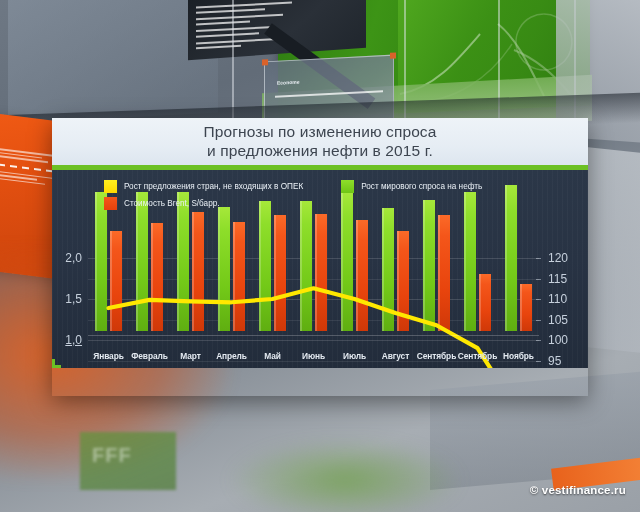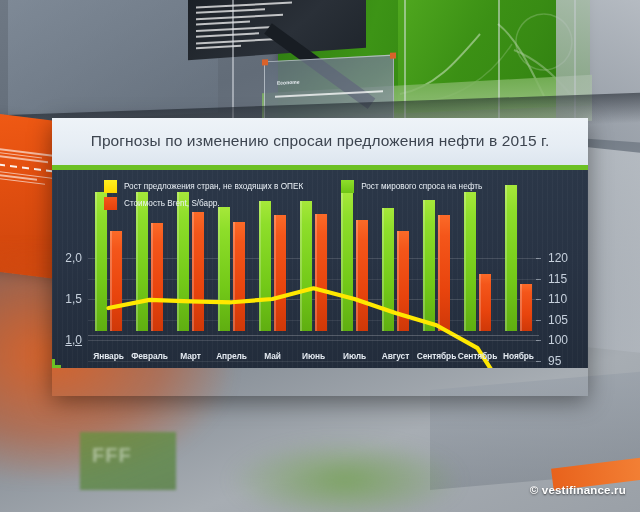"Прогнозы по изменению спроса" #panel-header { flex-direction: row -> column }
